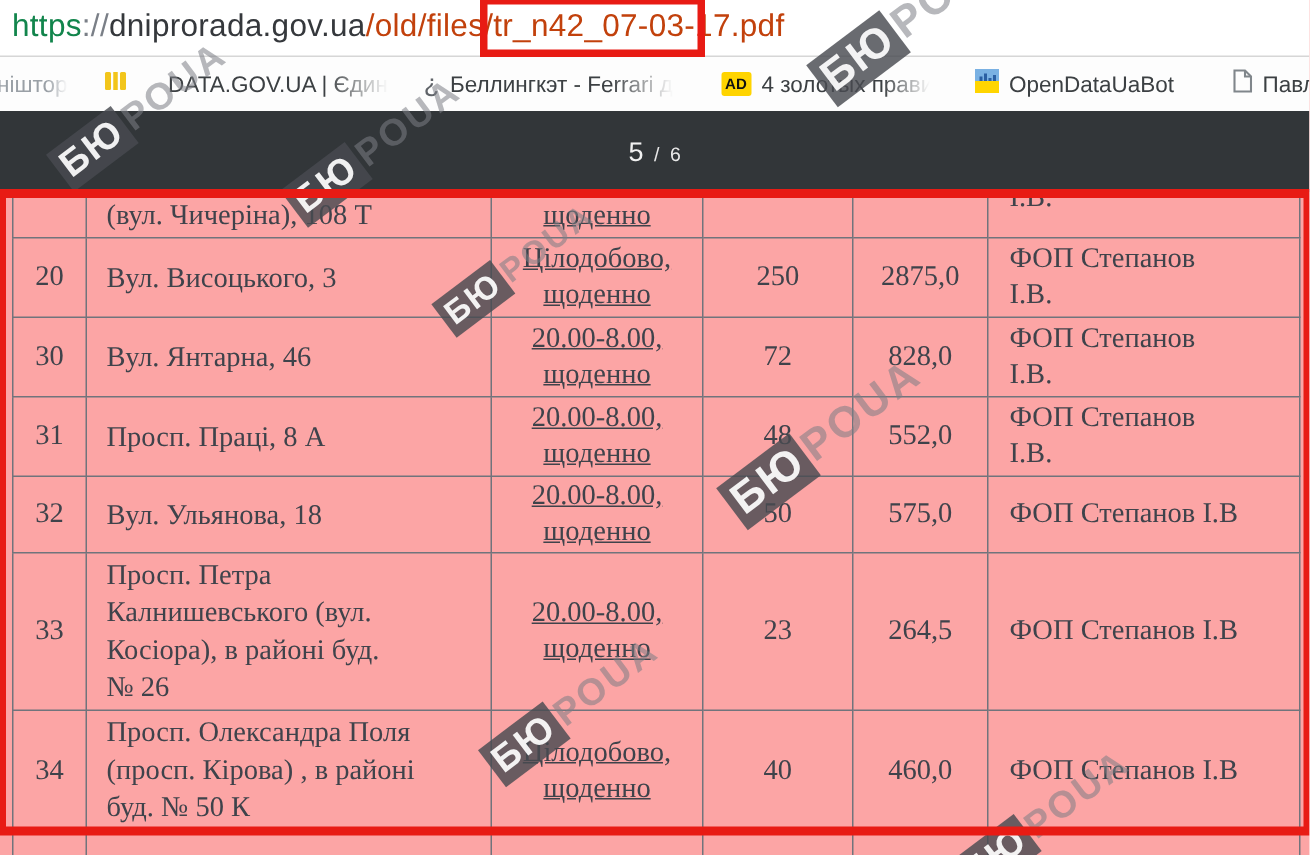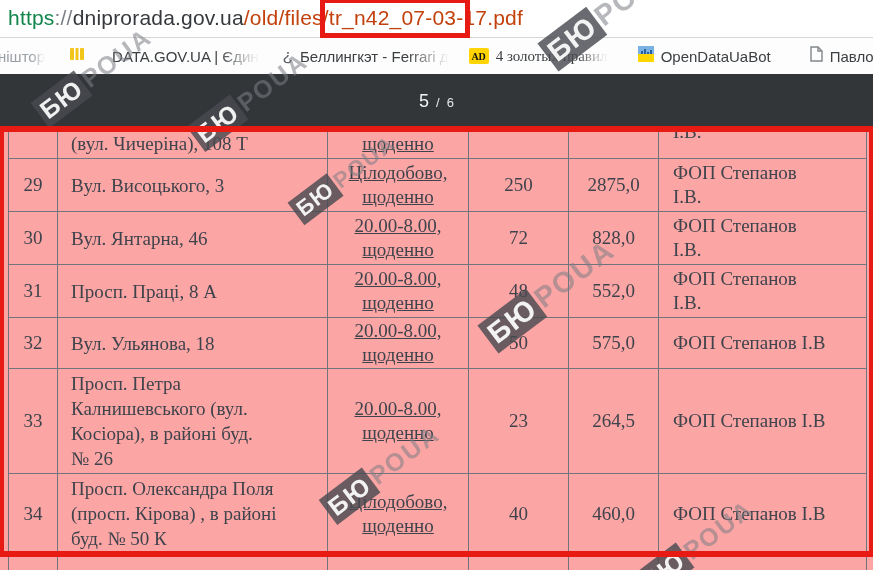"AD" .bm4 { font-family: Liberation Serif, serif -> none; margin-left: 12px -> 24px }
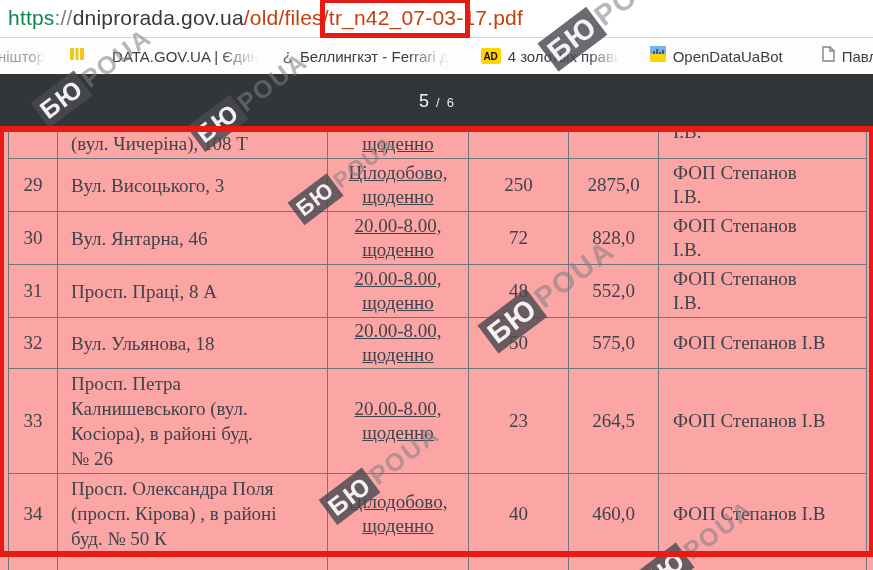"29" td.c-num { text: 29 -> 20 }
